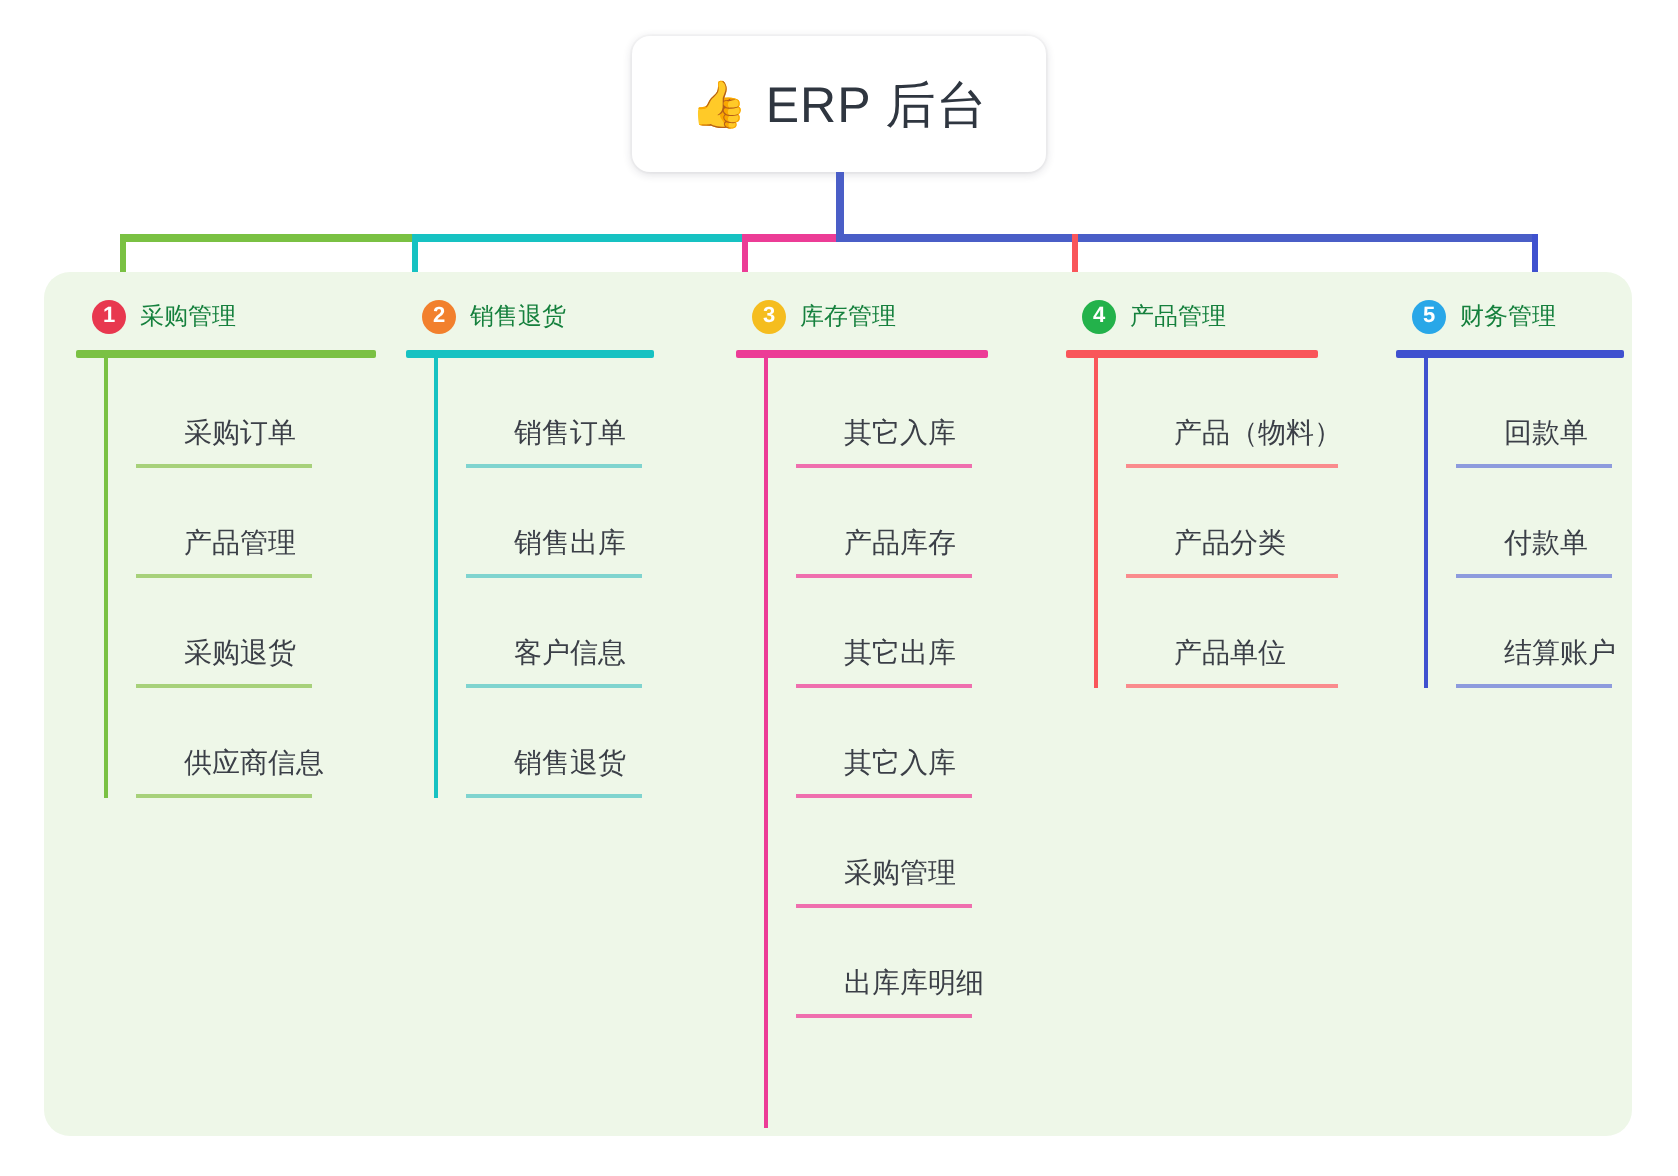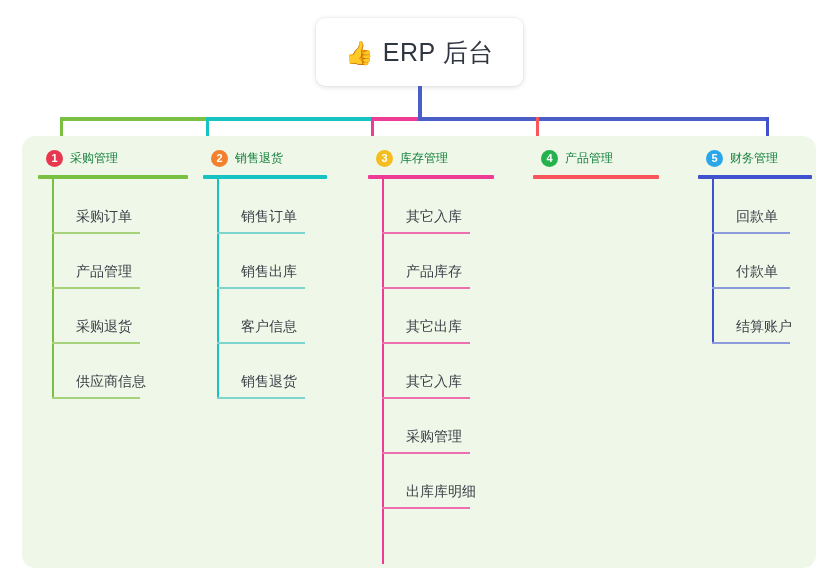"采购订单" .leaf { margin-left: 0 -> 16px }
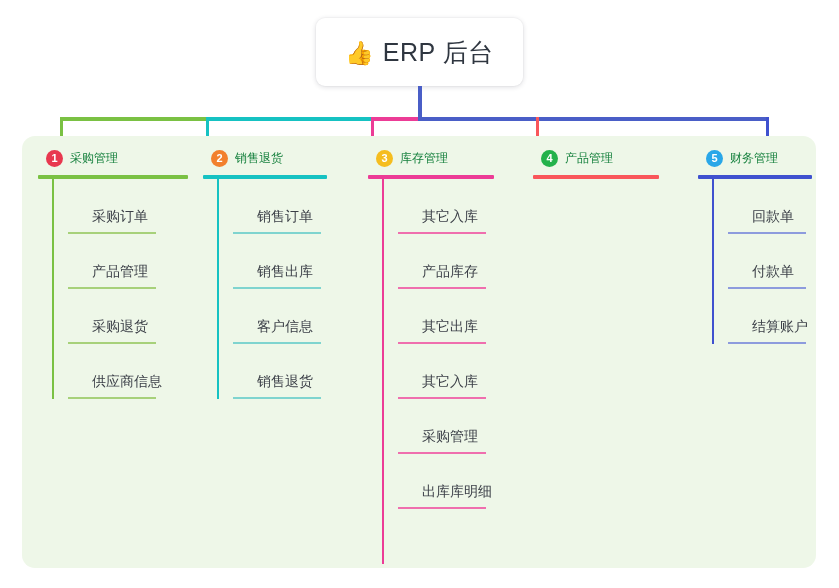"产品（物料）" div.leaves { html: none -> <div> <div></div> <div> <span>产品（物料）</span> <div></div> </div> <div> <span>产品分类</span> <div></div> </div> <div> <span>产品单位</span> <div></div> </div> </div> }
